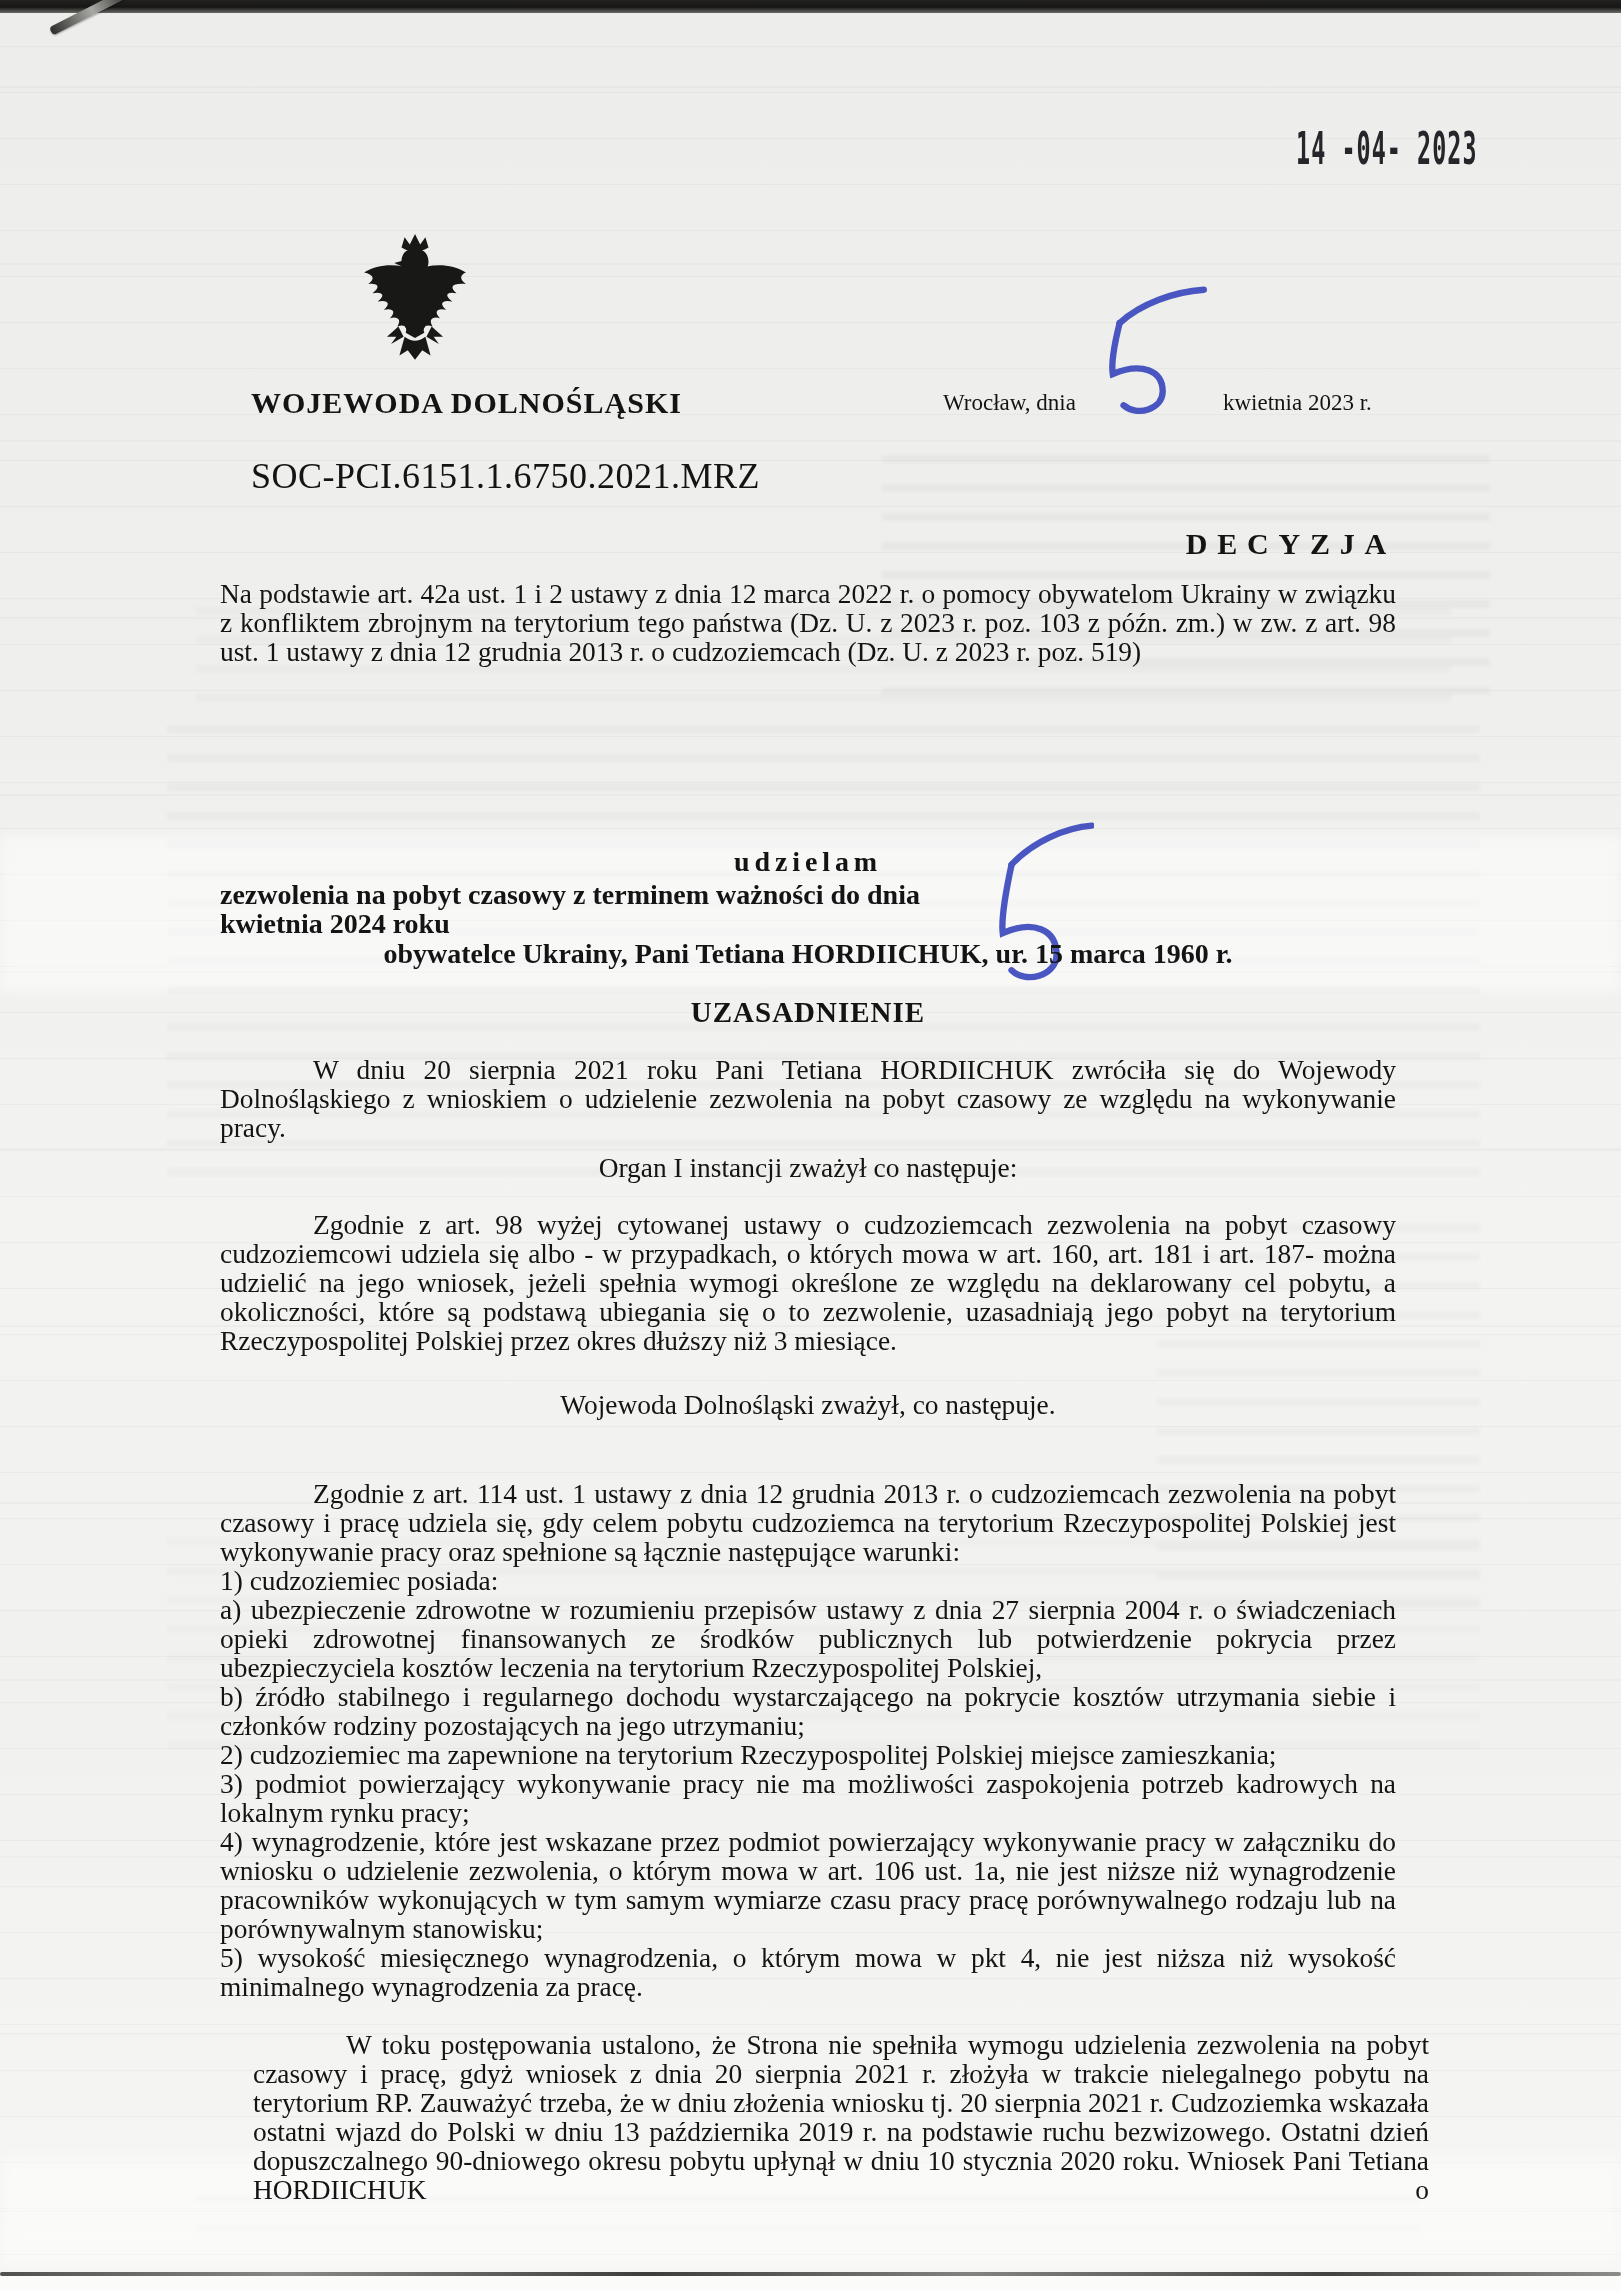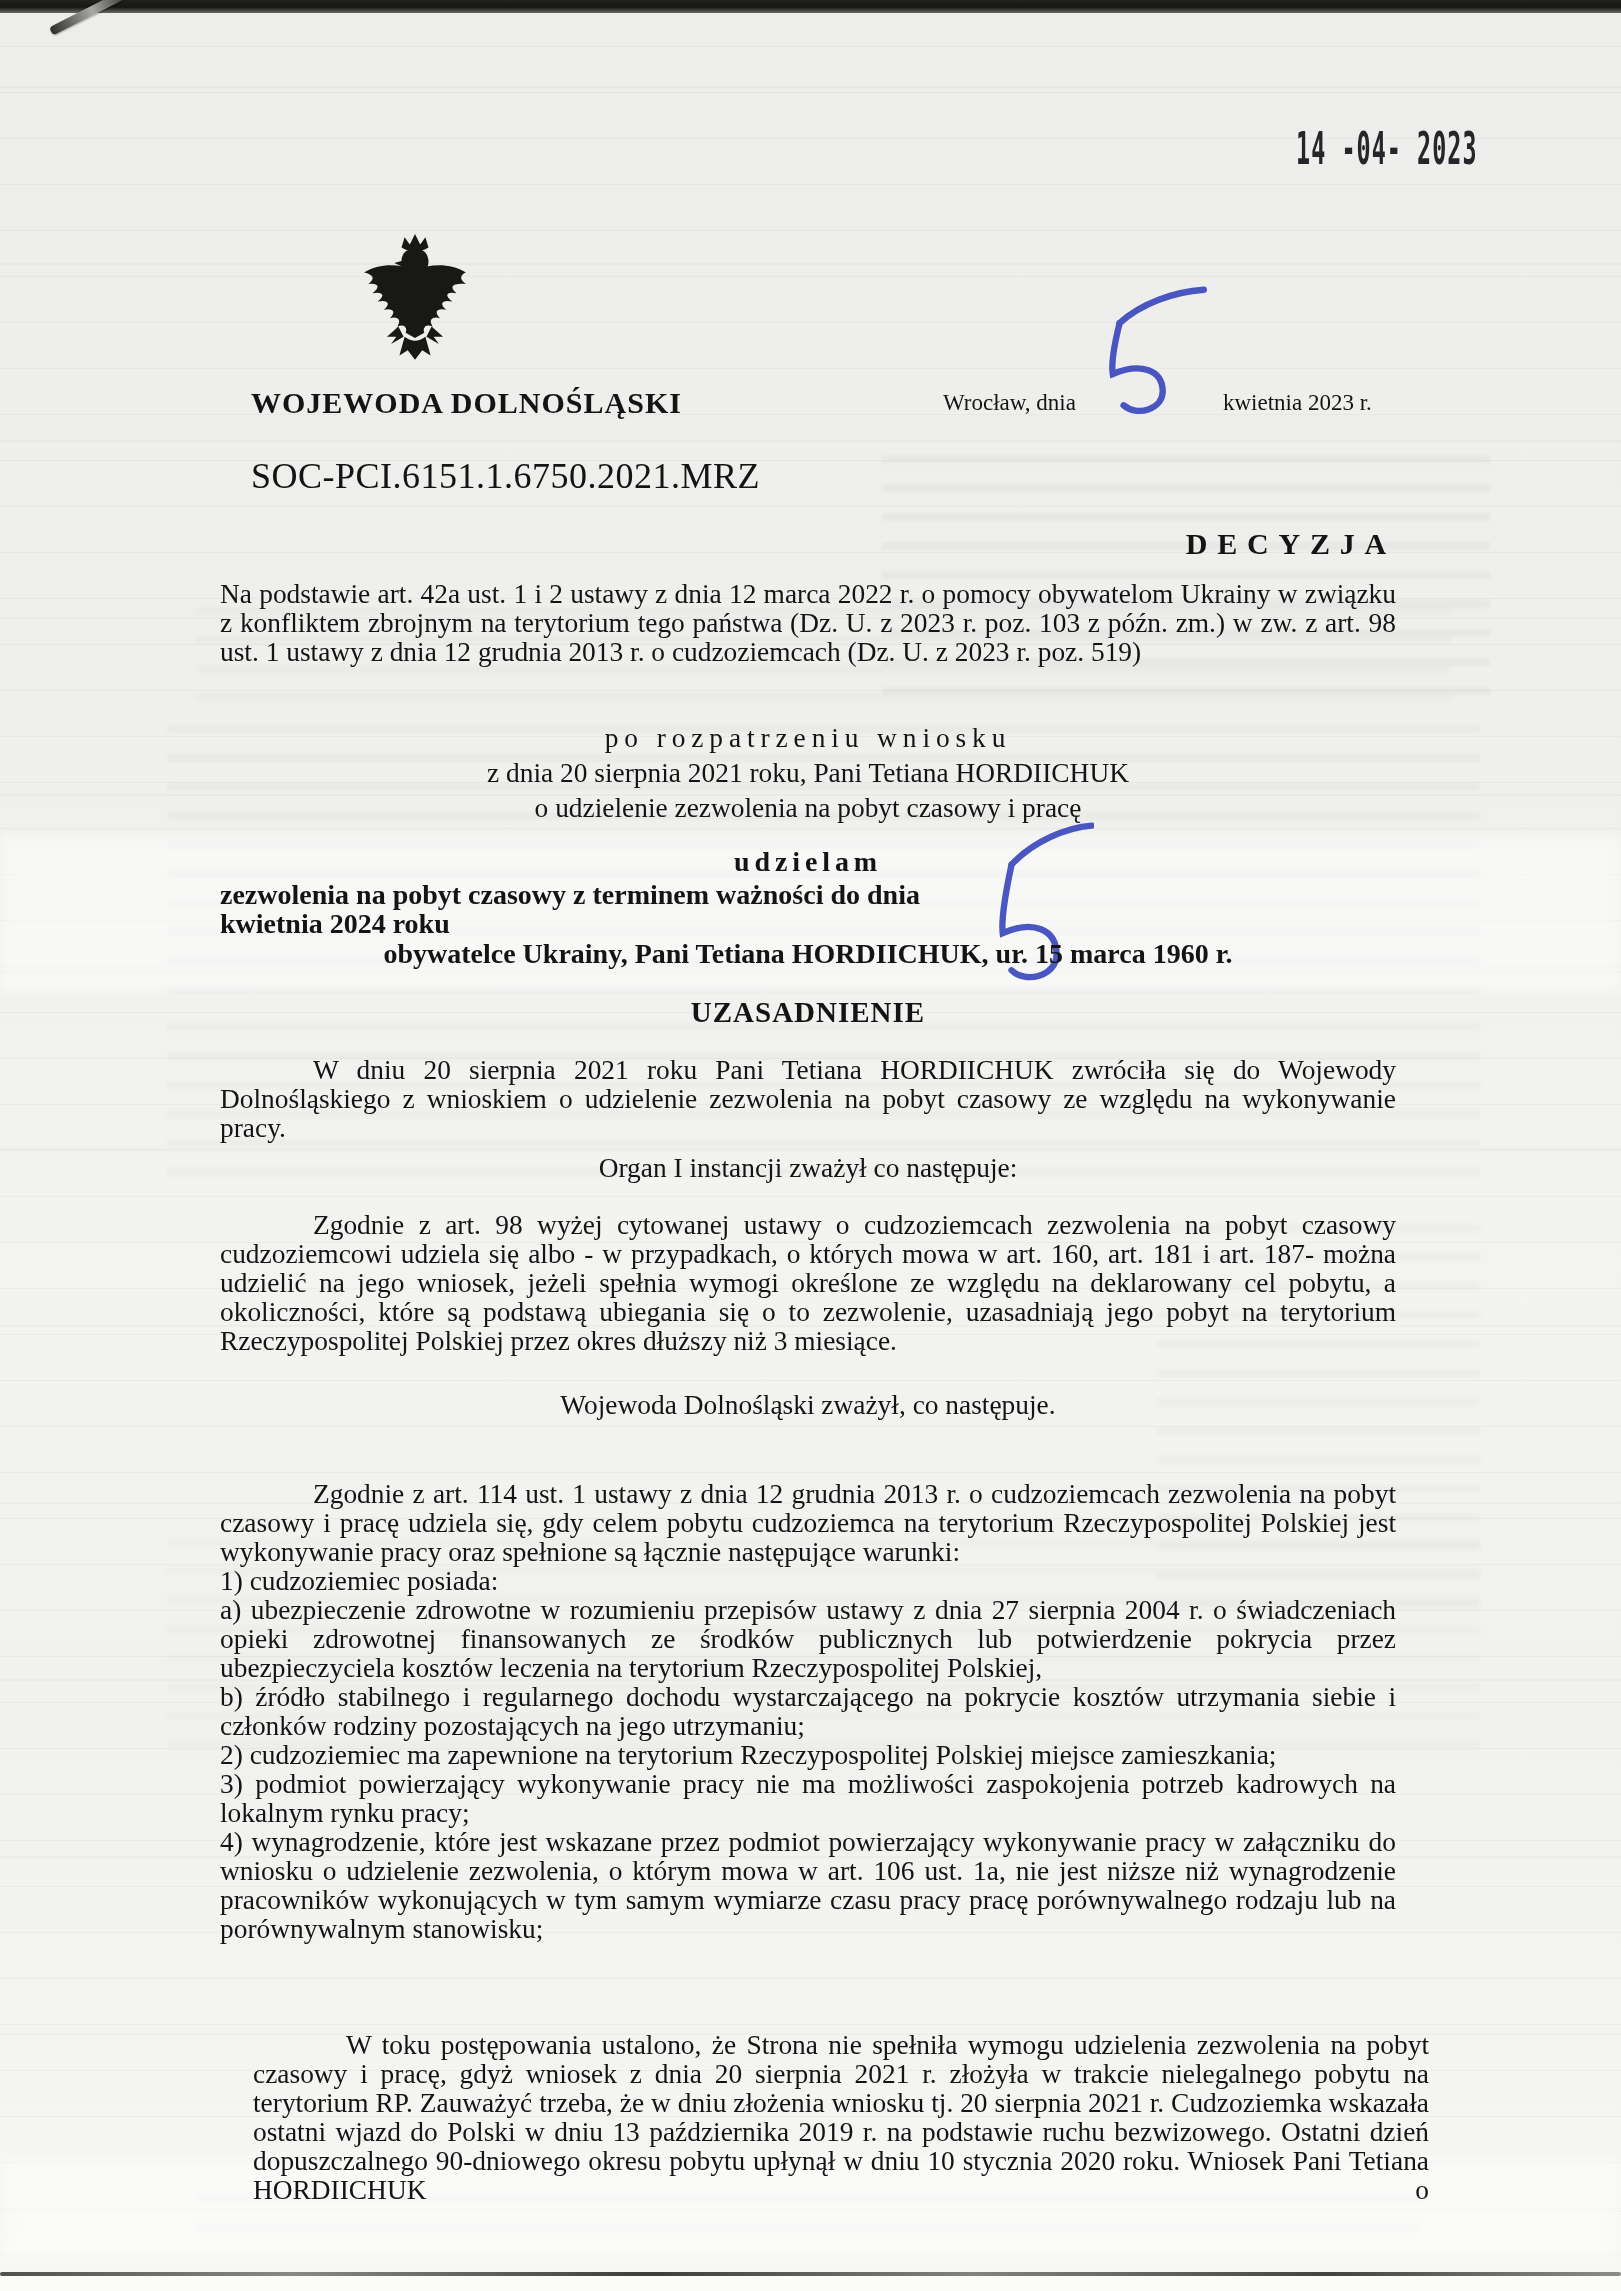"po rozpatrzeniu wniosku" div.block { html: <div> <p>po rozpatrzeniu wniosku</p> <p>z dnia 20 sierpnia 2021 roku, Pani Tetiana HORDIICHUK</p> <p>o udzielenie zezwolenia na pobyt czasowy i pracę</p> </div> -> none }
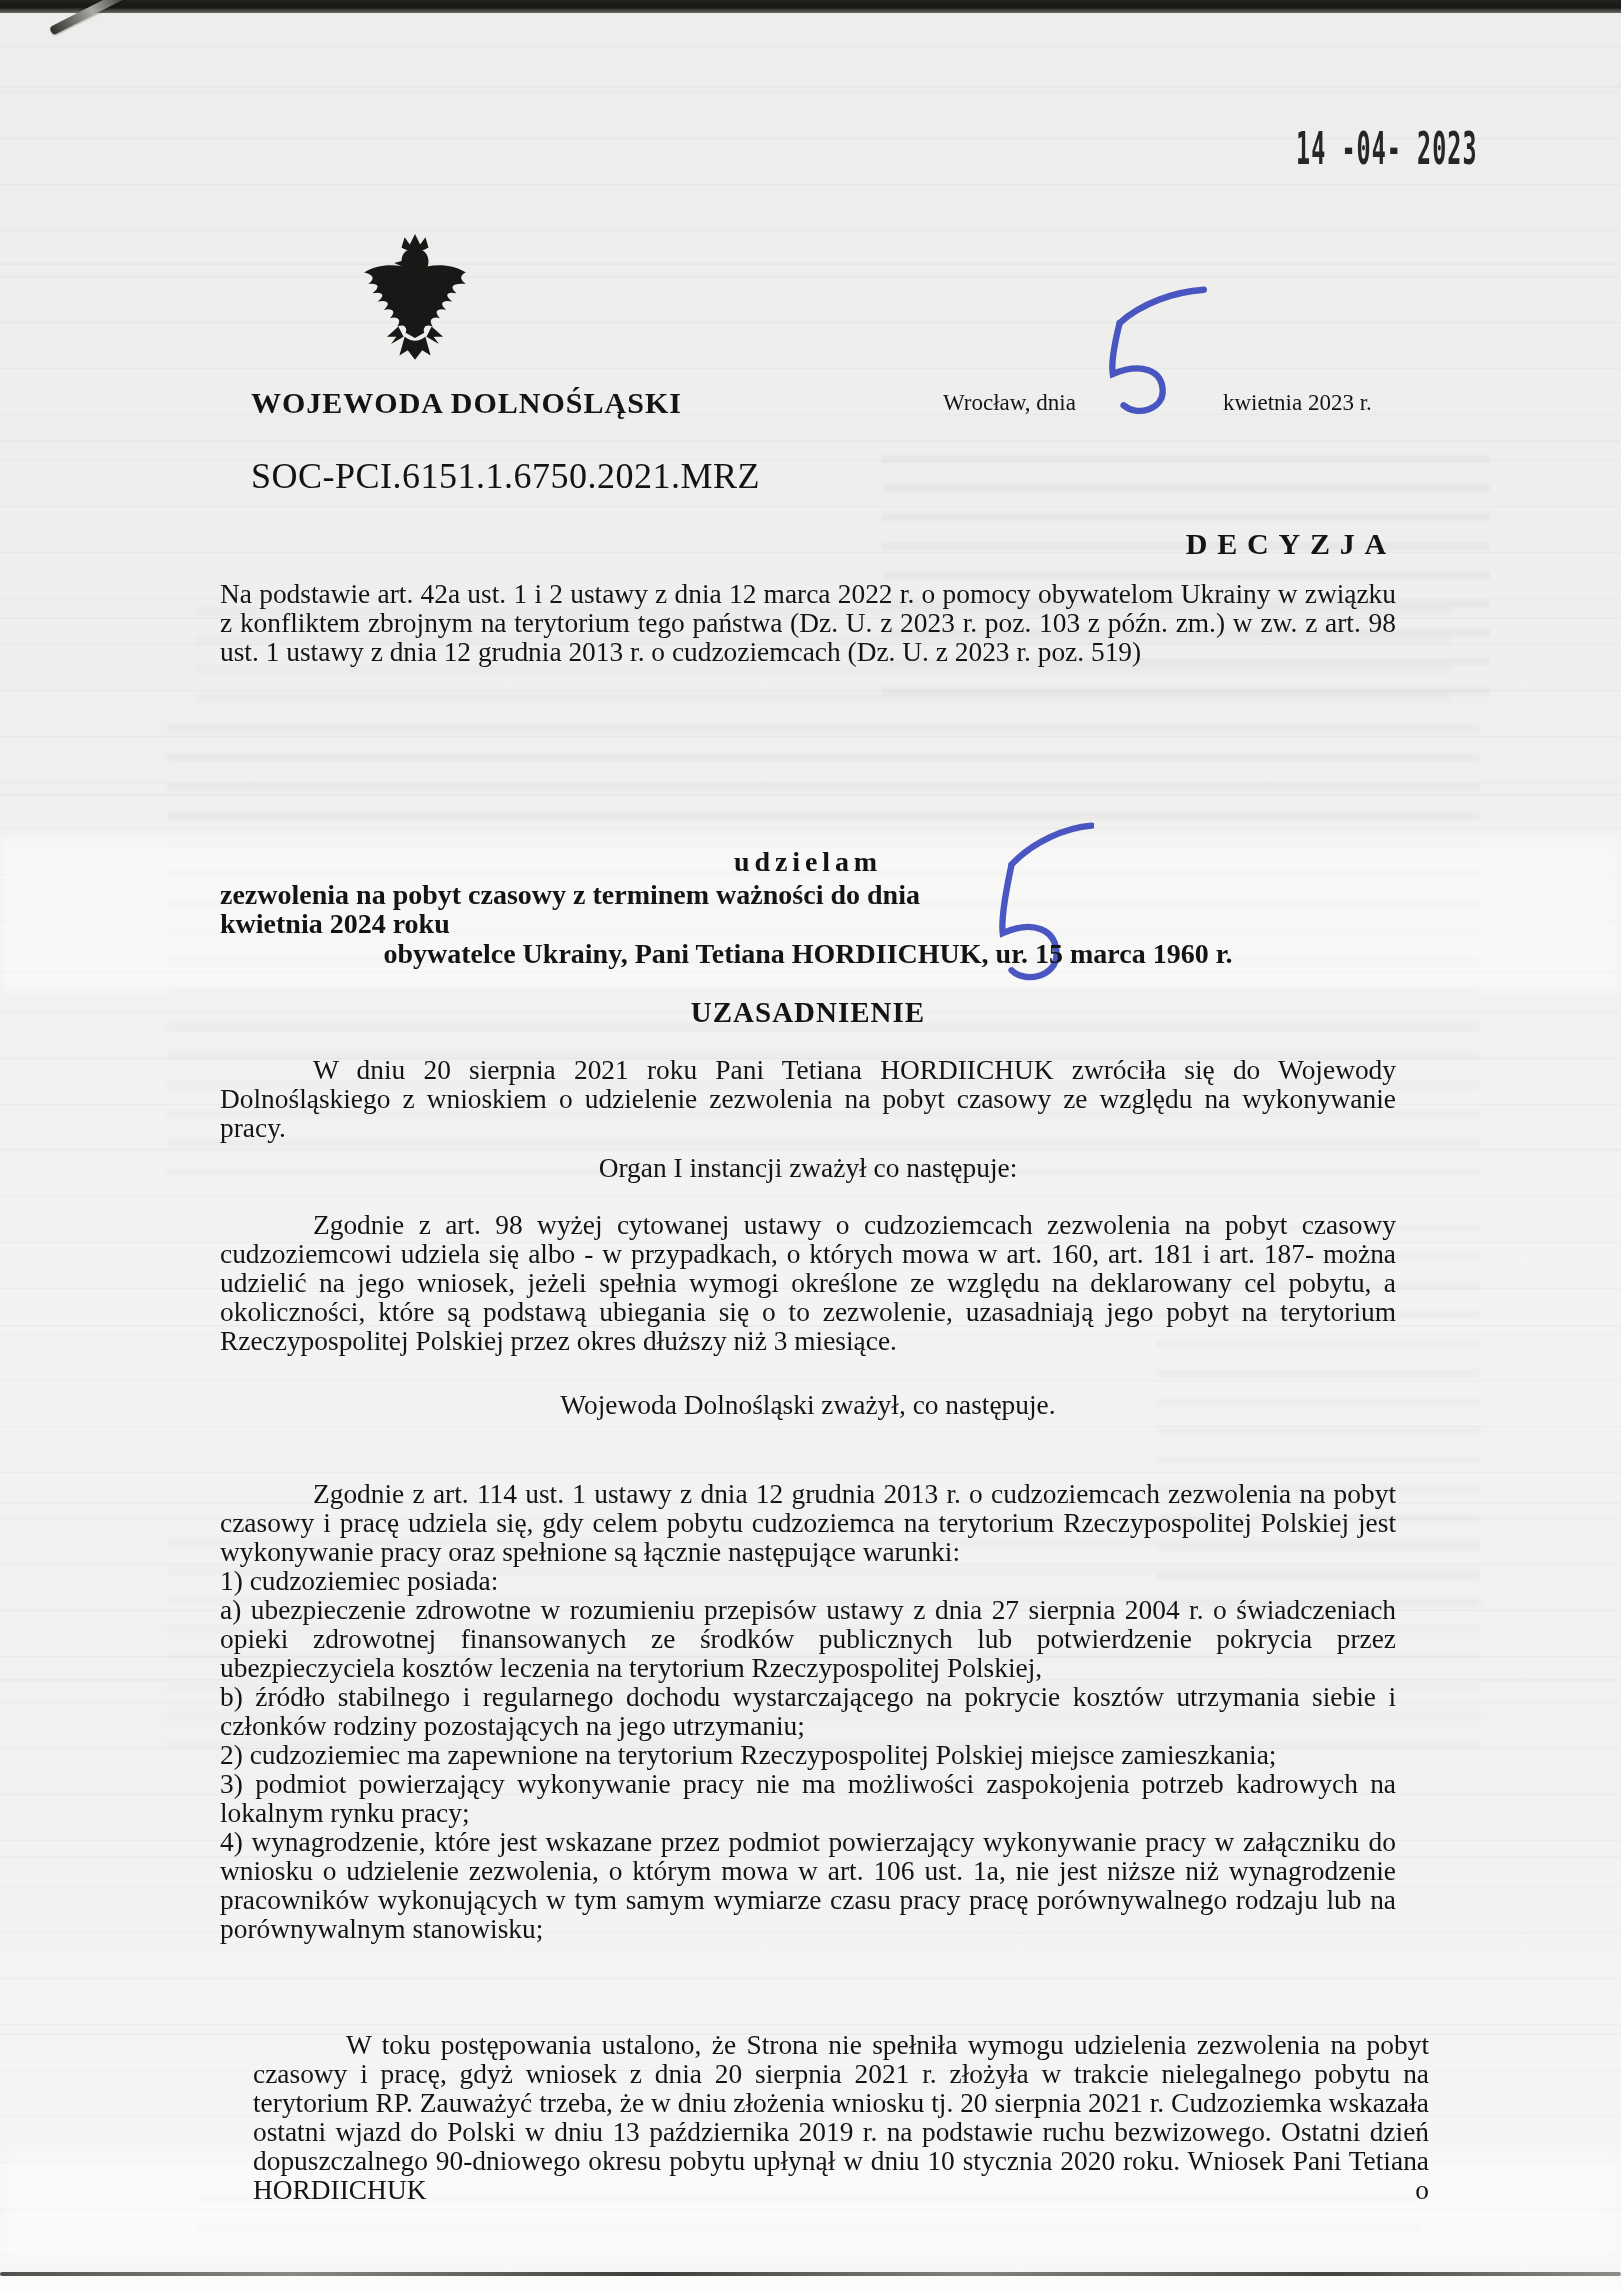"5) wysokość miesięcznego wynagrodzenia," p { html: none -> <p>5) wysokość miesięcznego wynagrodzenia, o którym mowa w pkt 4, nie jest niższa niż wysokość minimalnego wynagrodzenia za pracę.</p> }
